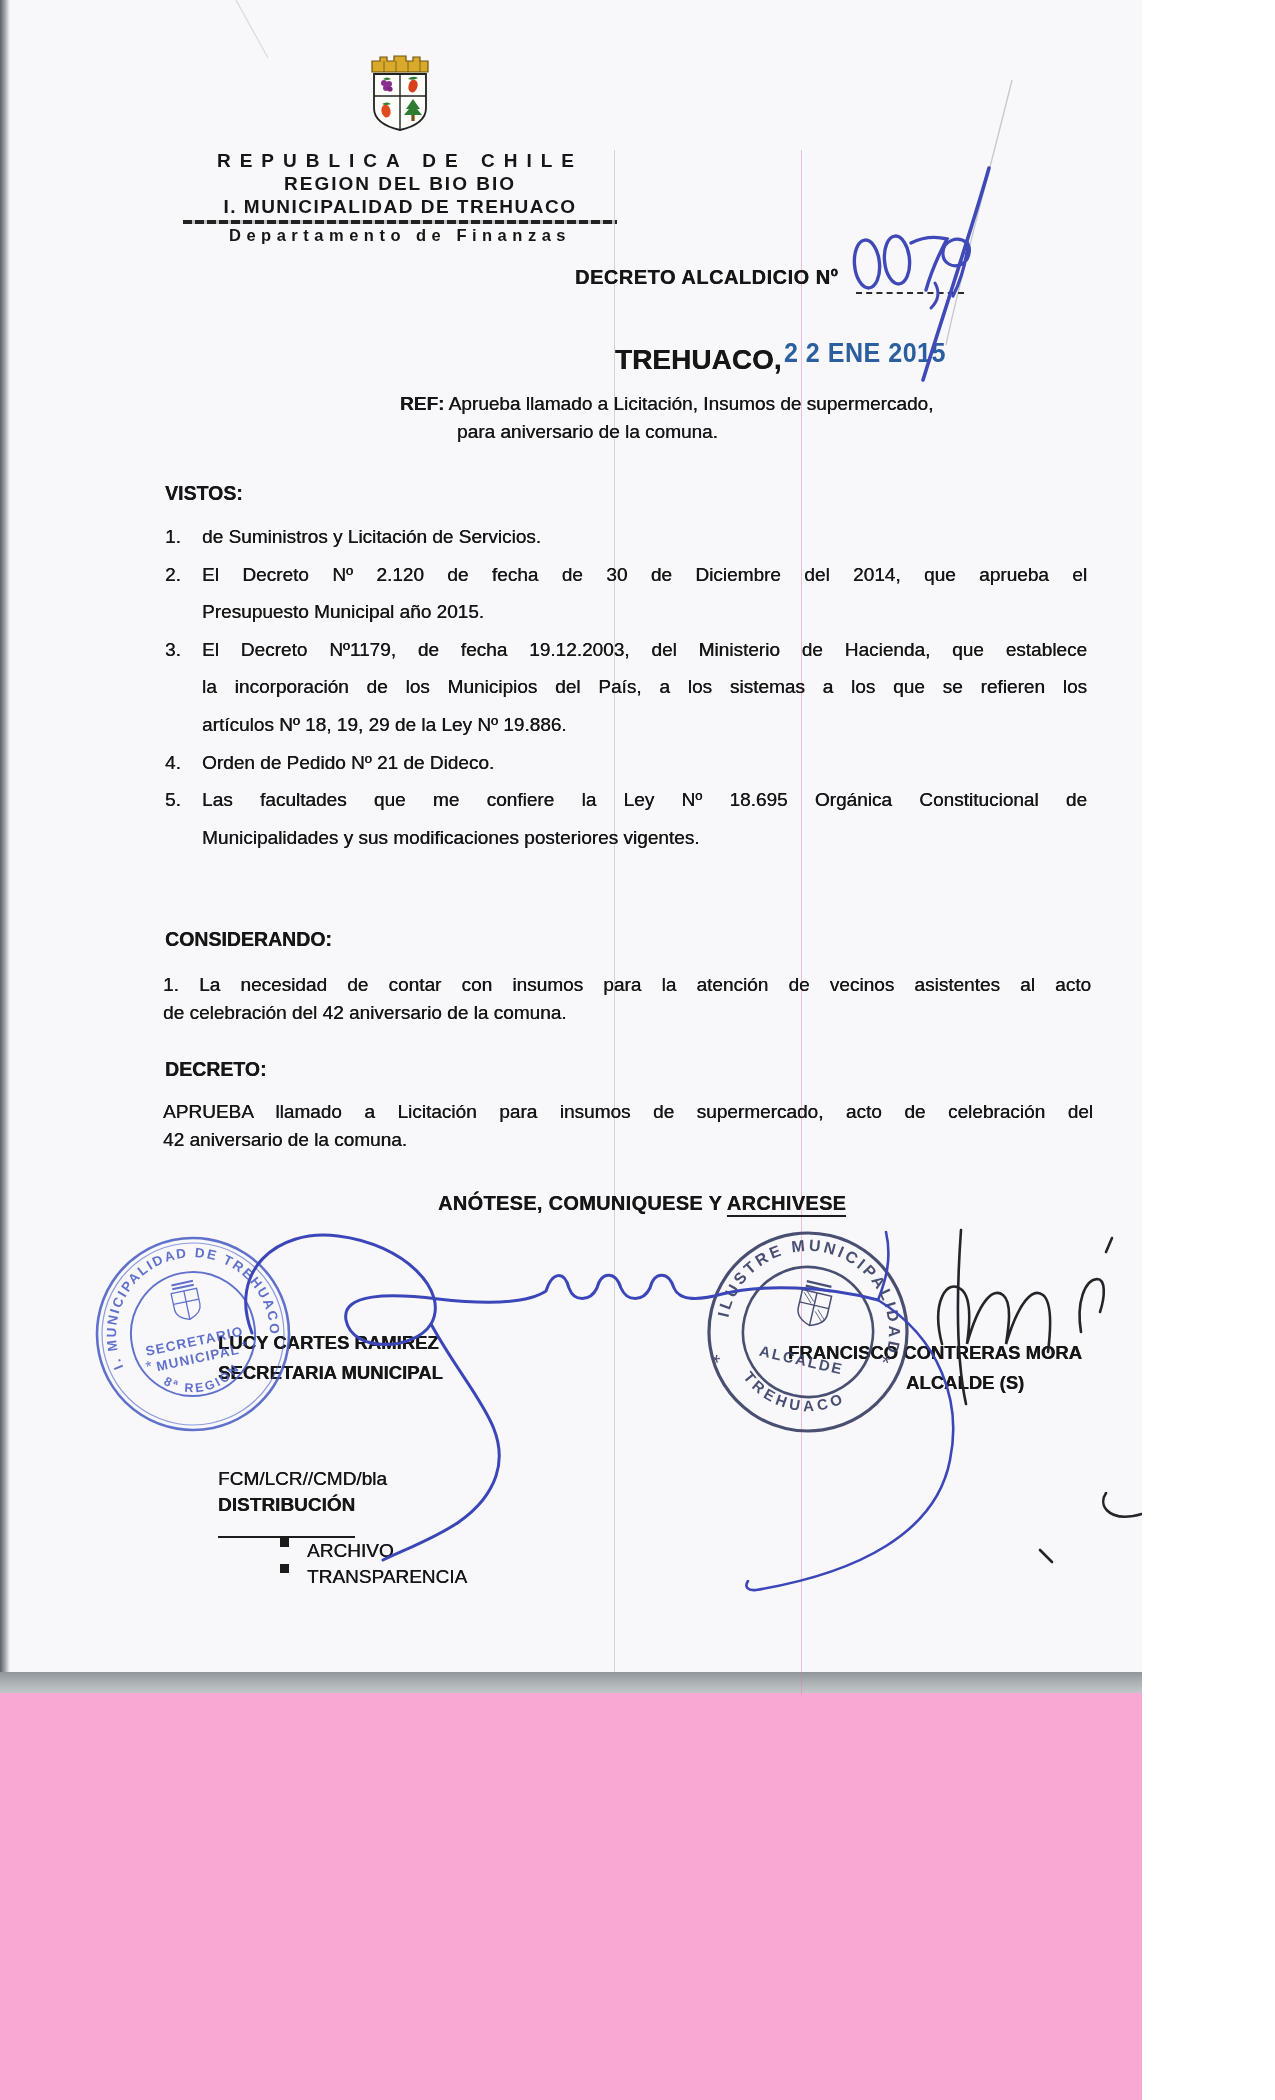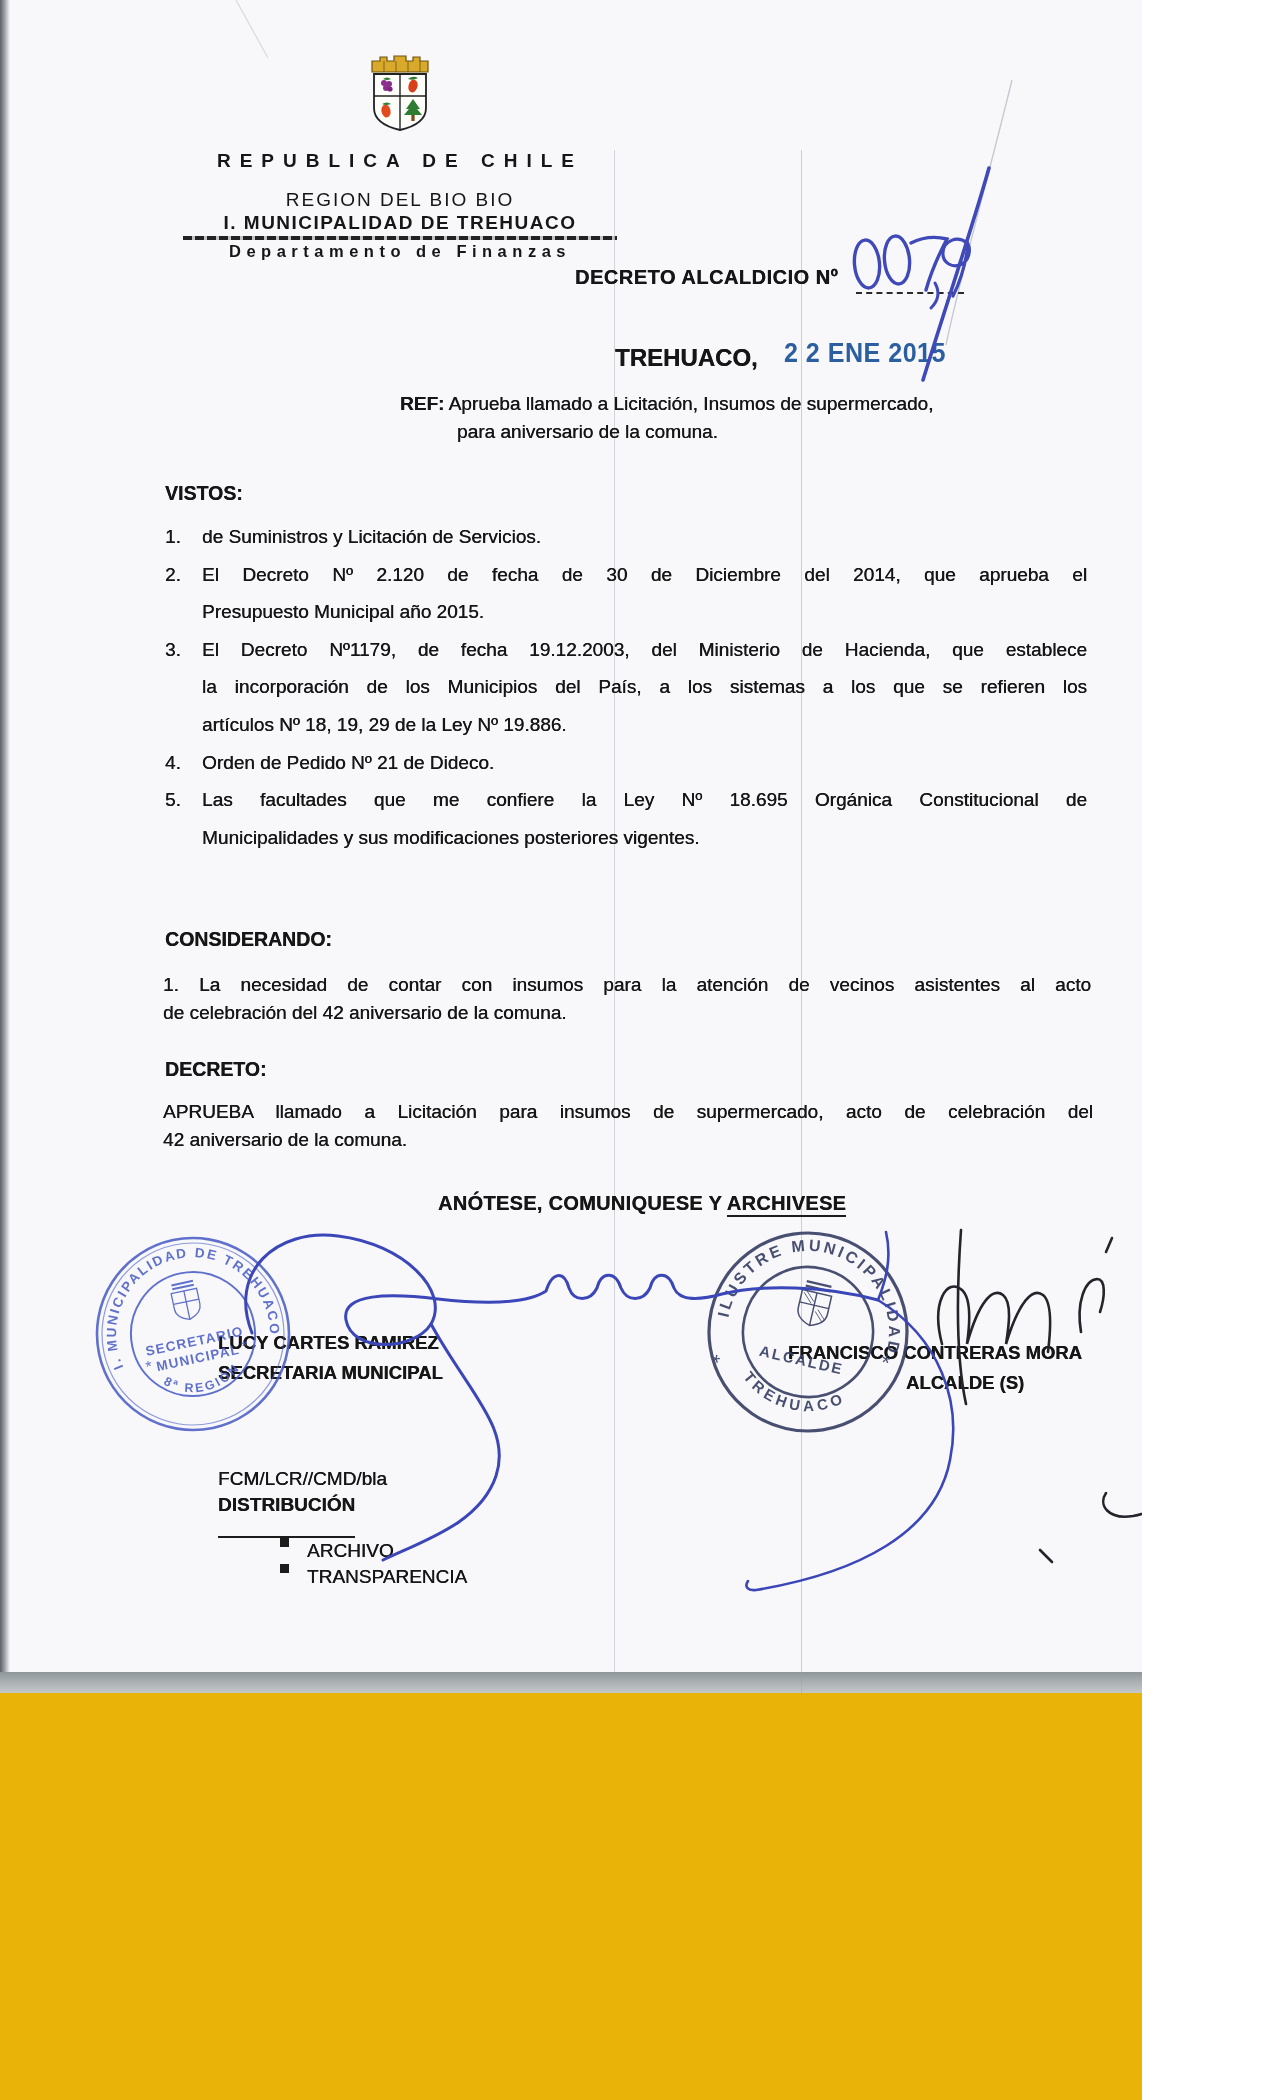"REPUBLICA DE CHILE" .page { background: #eab308 -> #f9a8d4 }
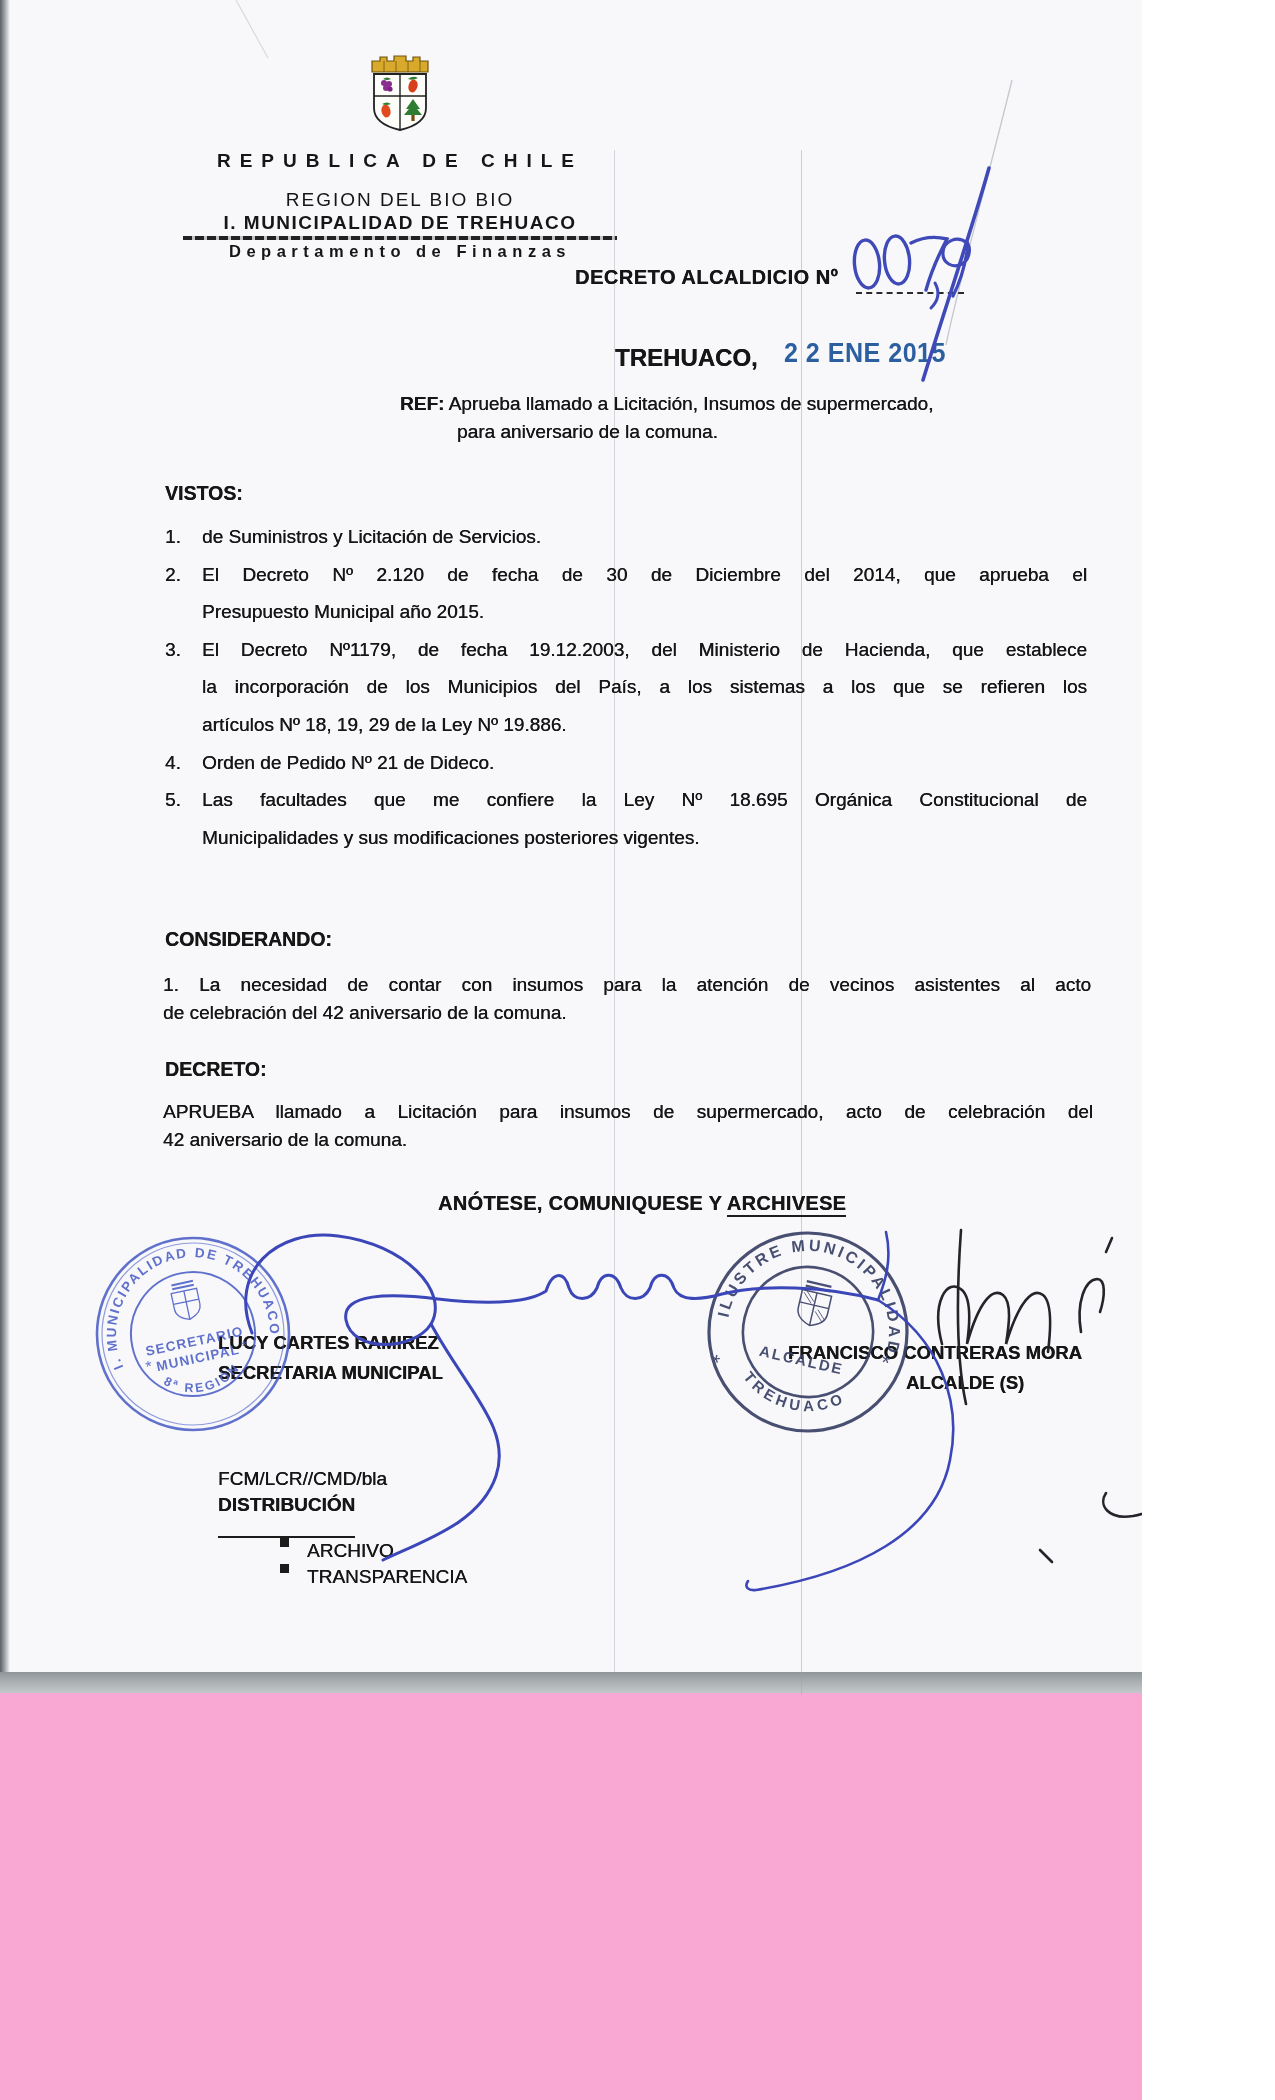"REGION DEL BIO BIO" .hdr-region { font-weight: normal -> bold; margin-top: 17px -> 1px }
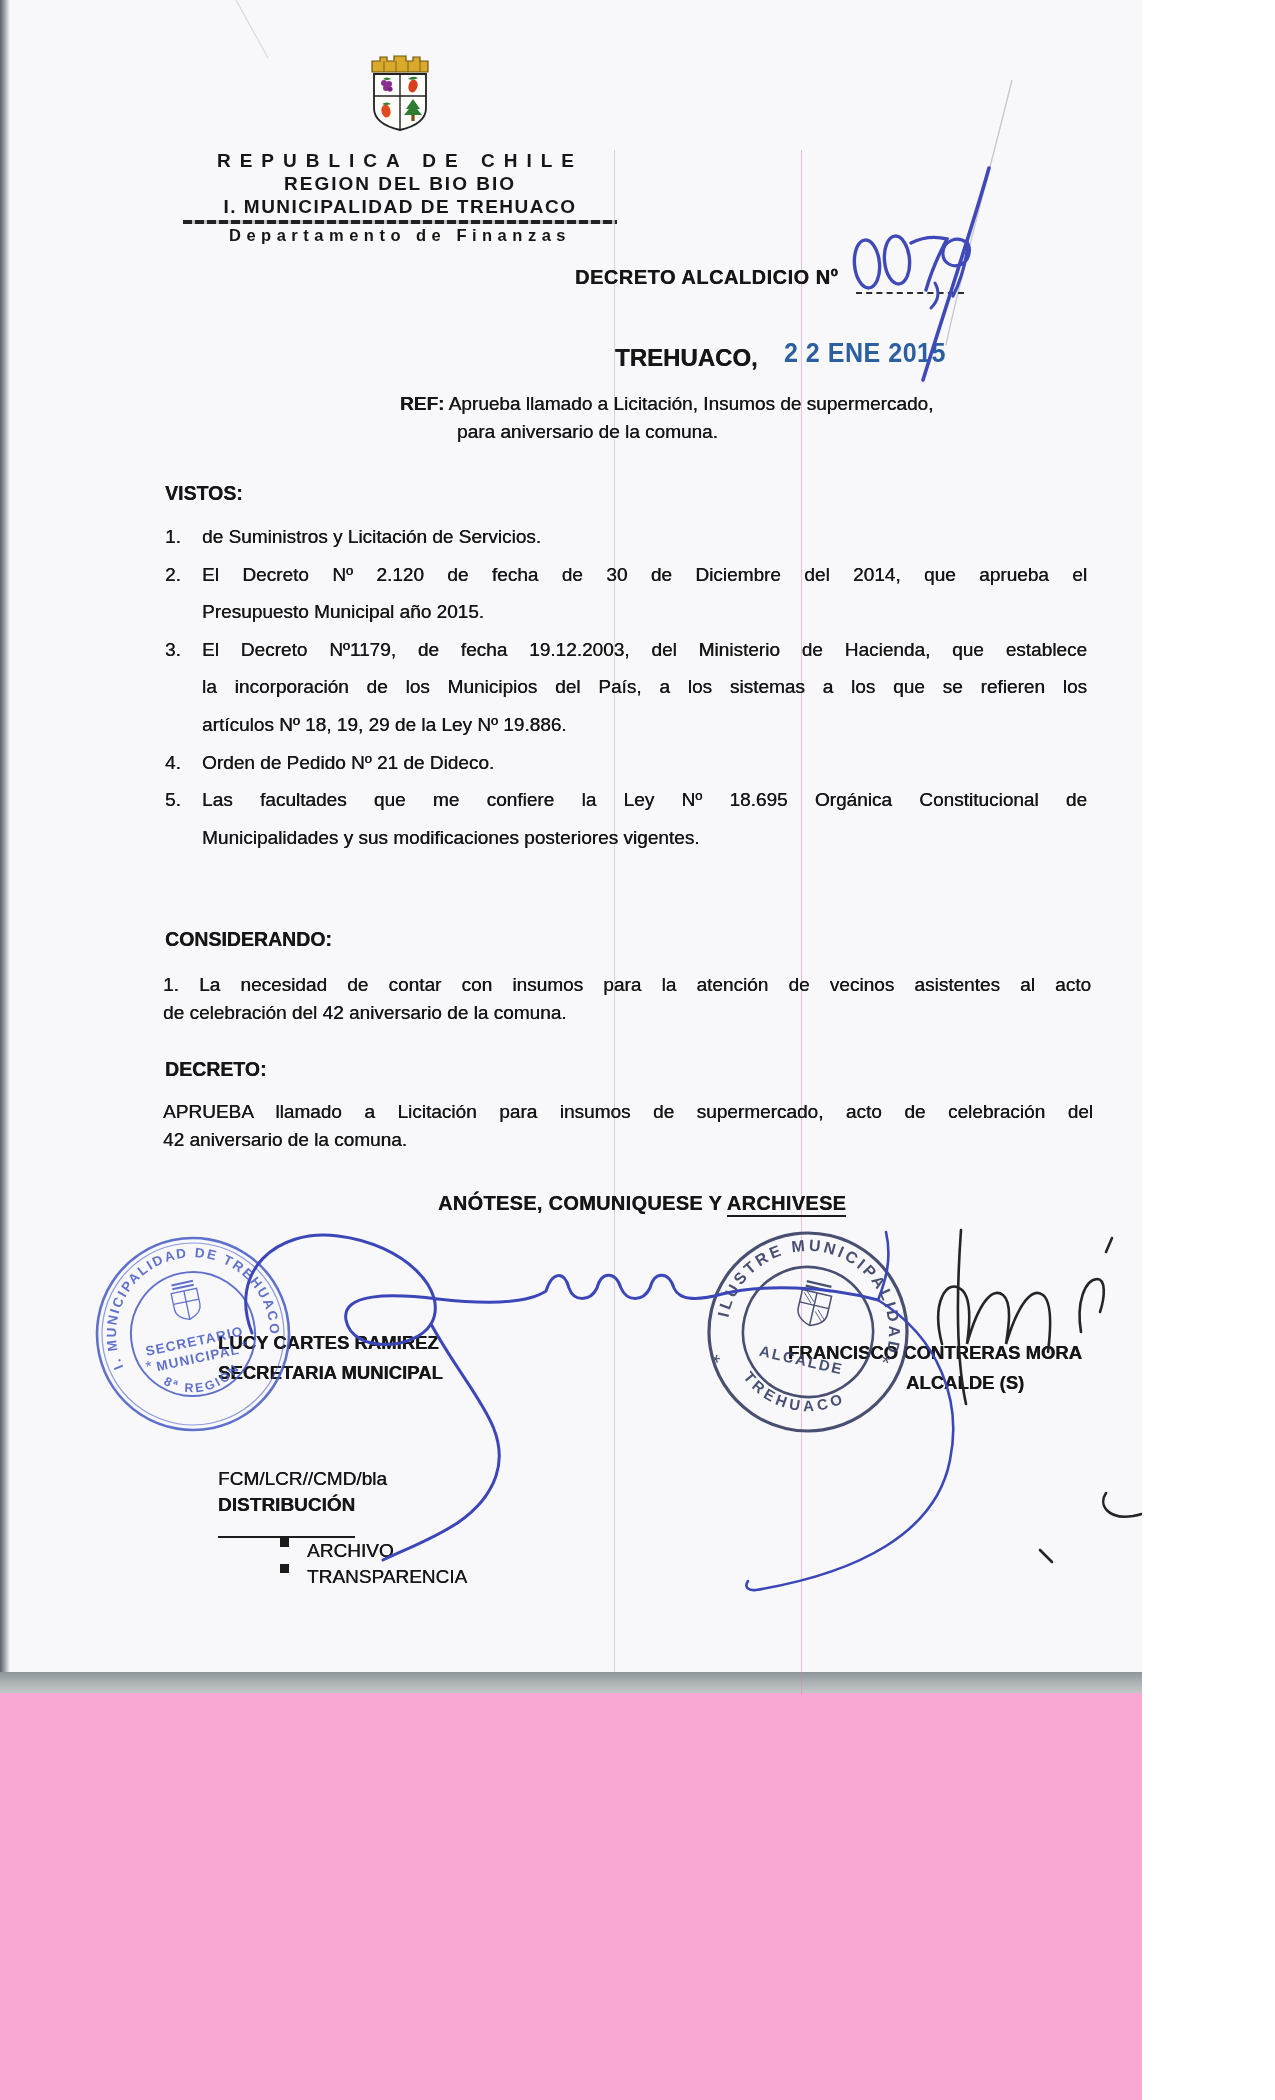"TREHUACO," .place { font-size: 24px -> 28px }
